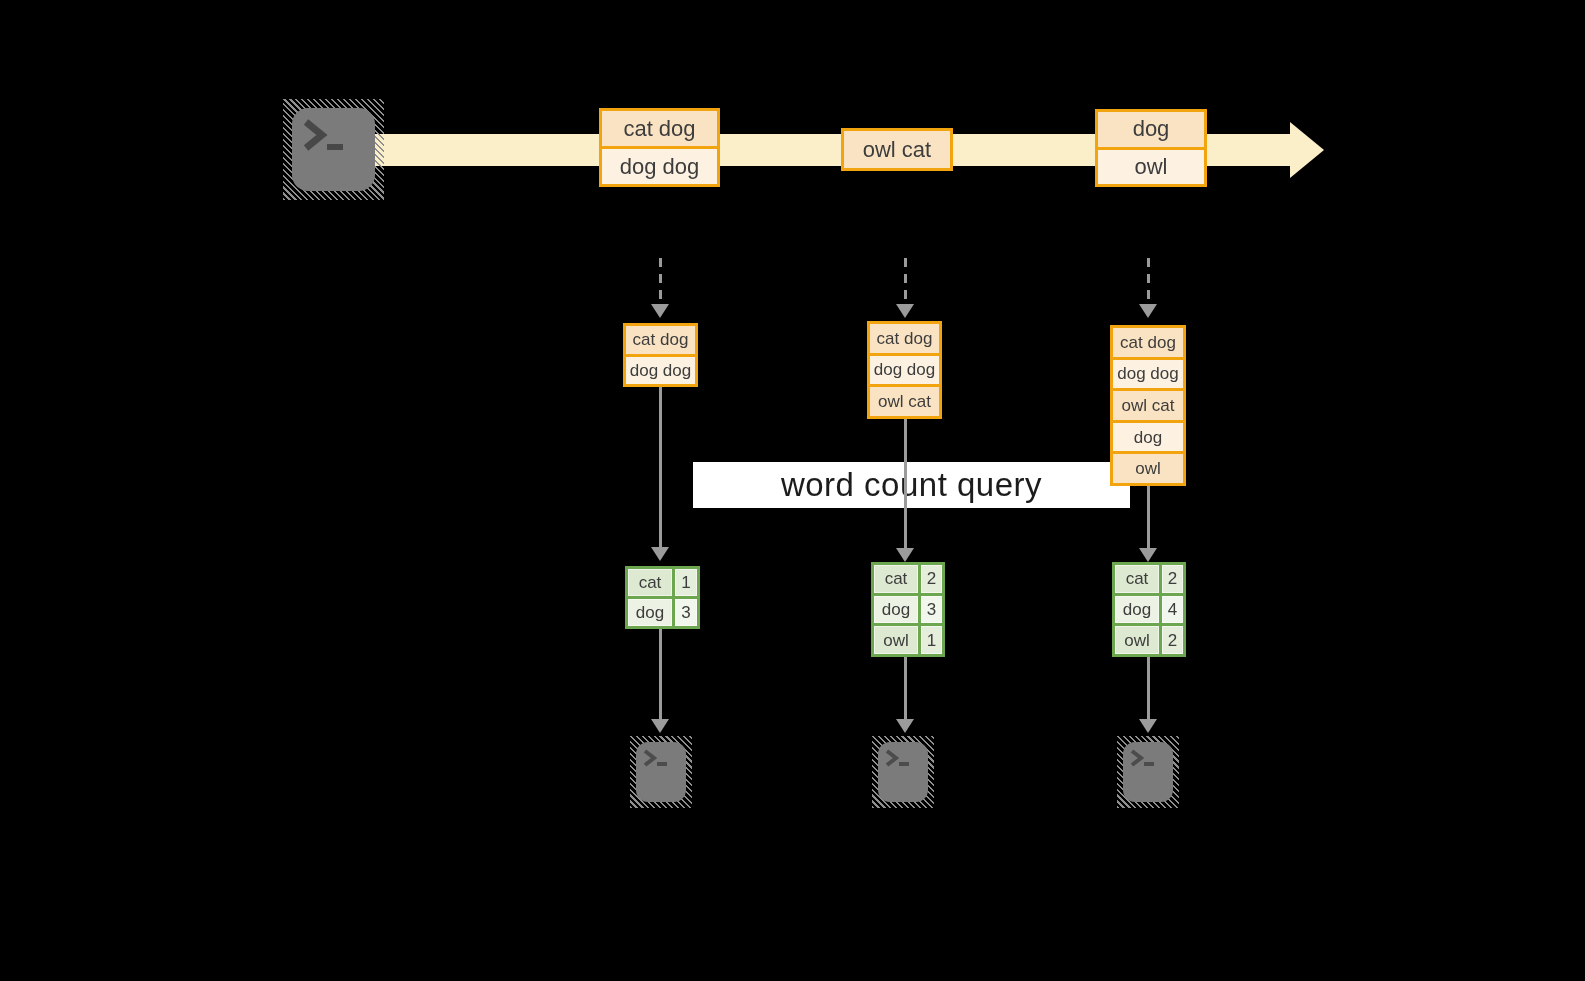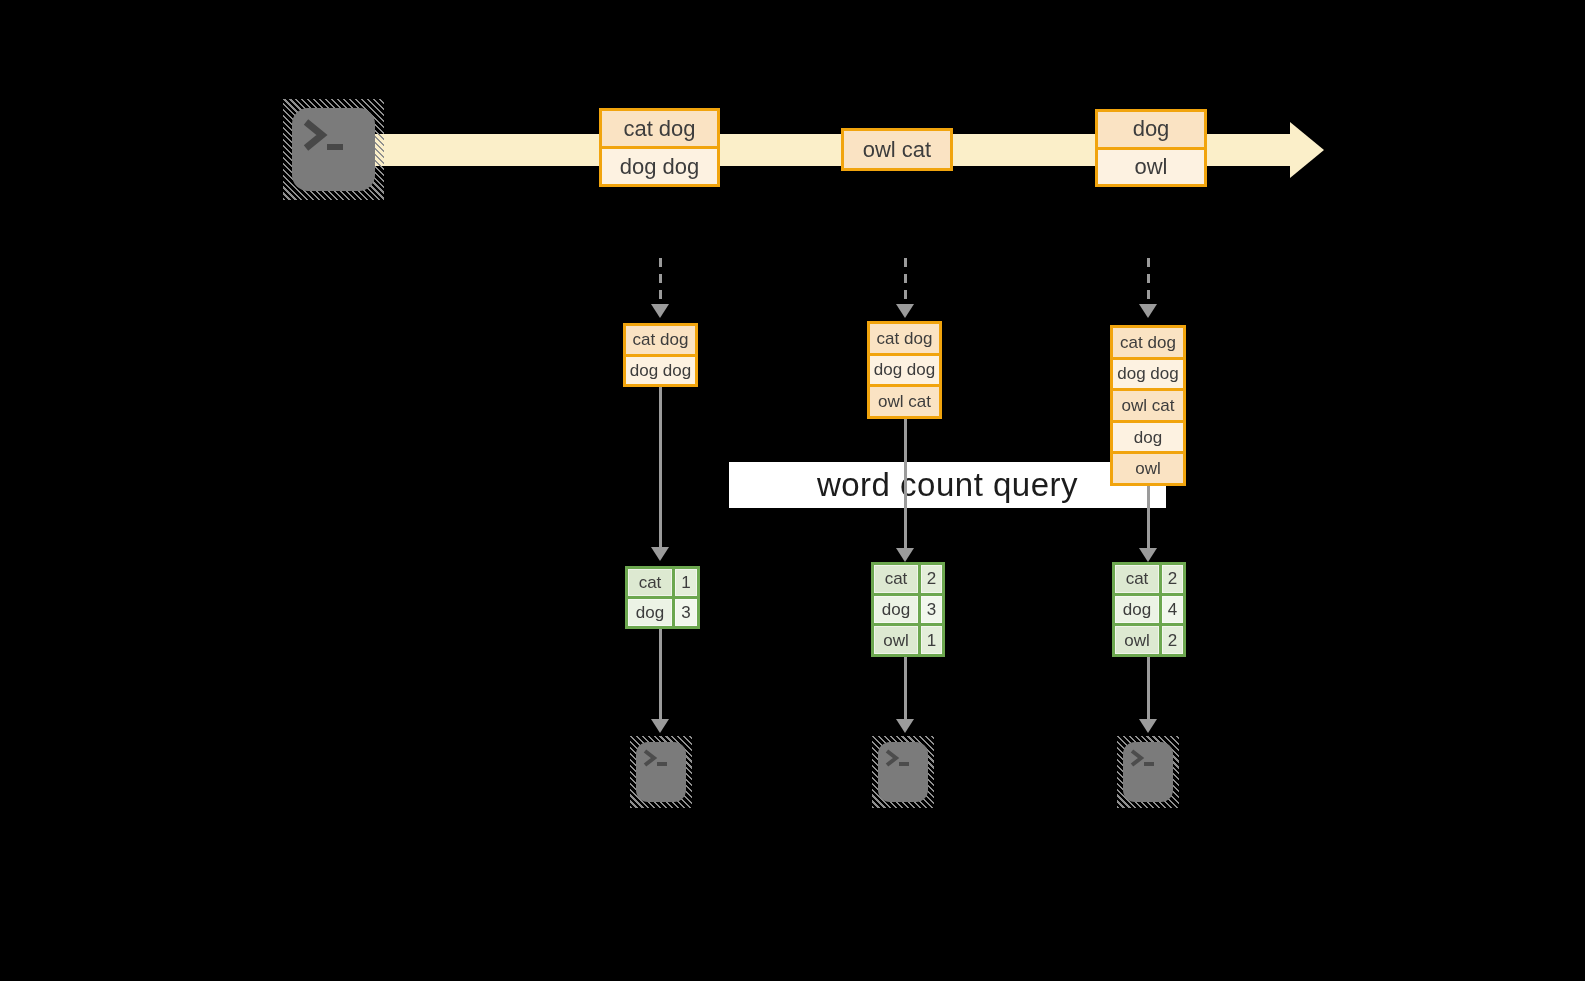"word count query" .banner { margin-left: 36px -> none }
